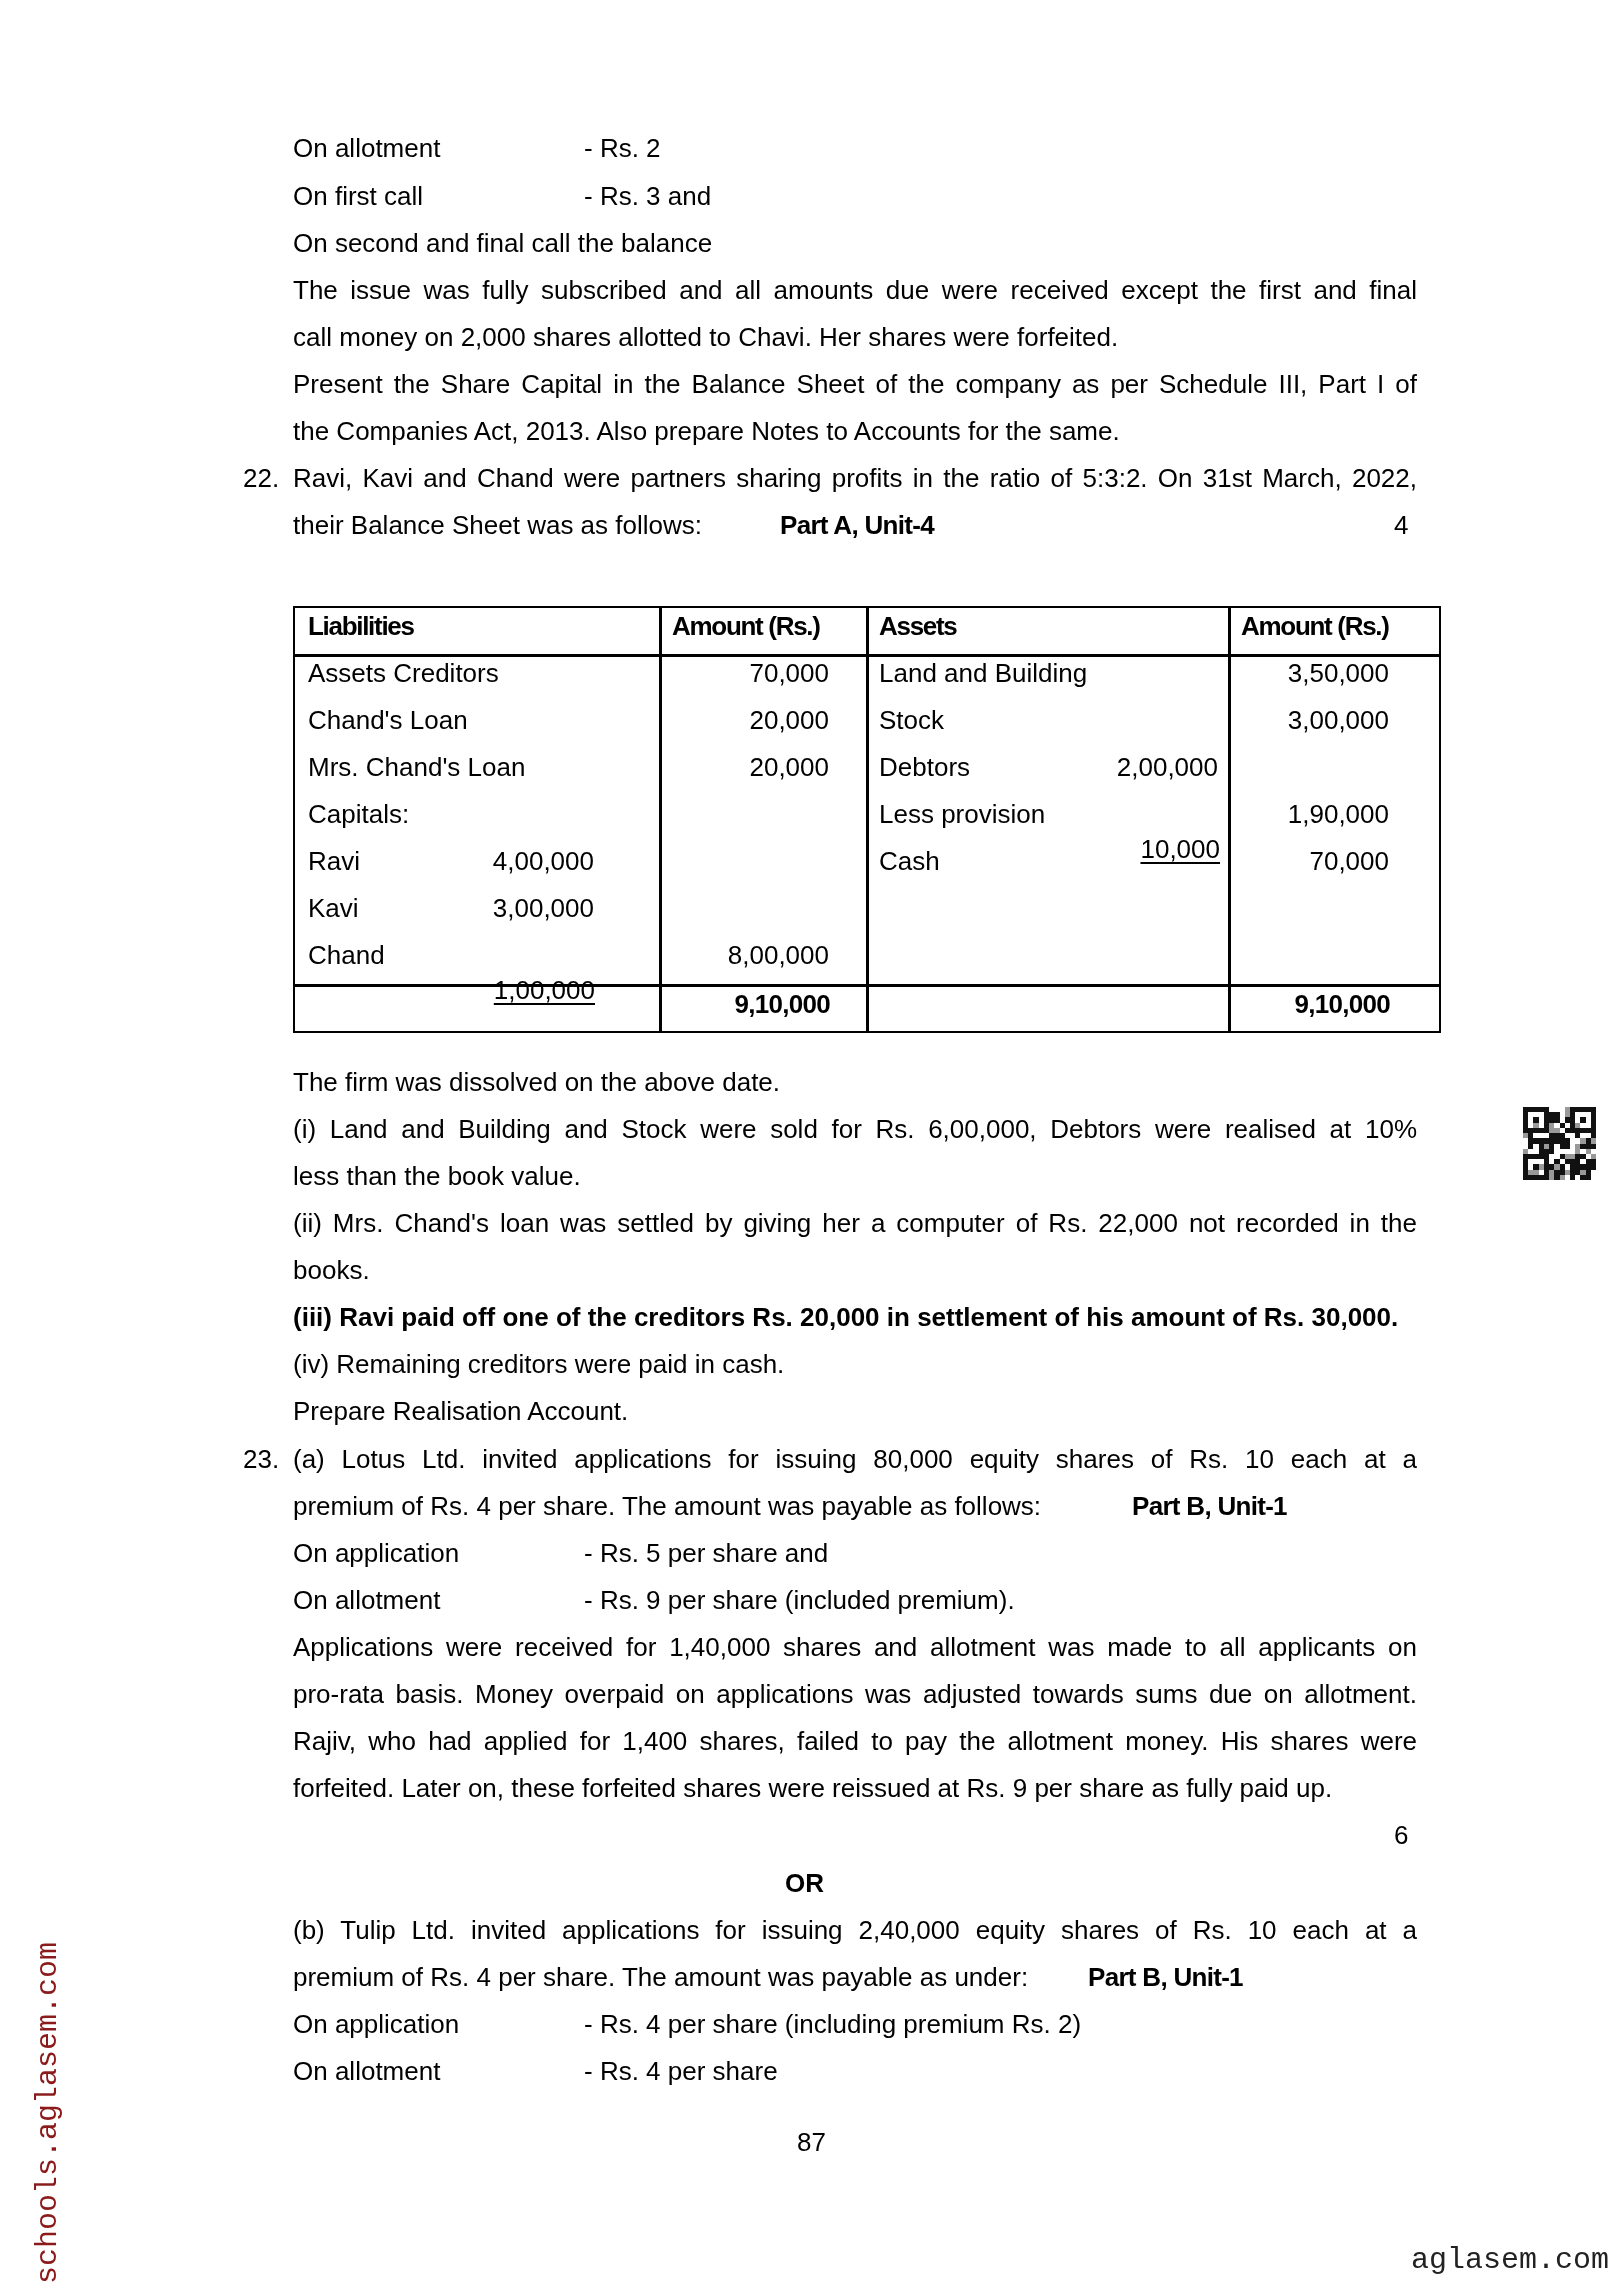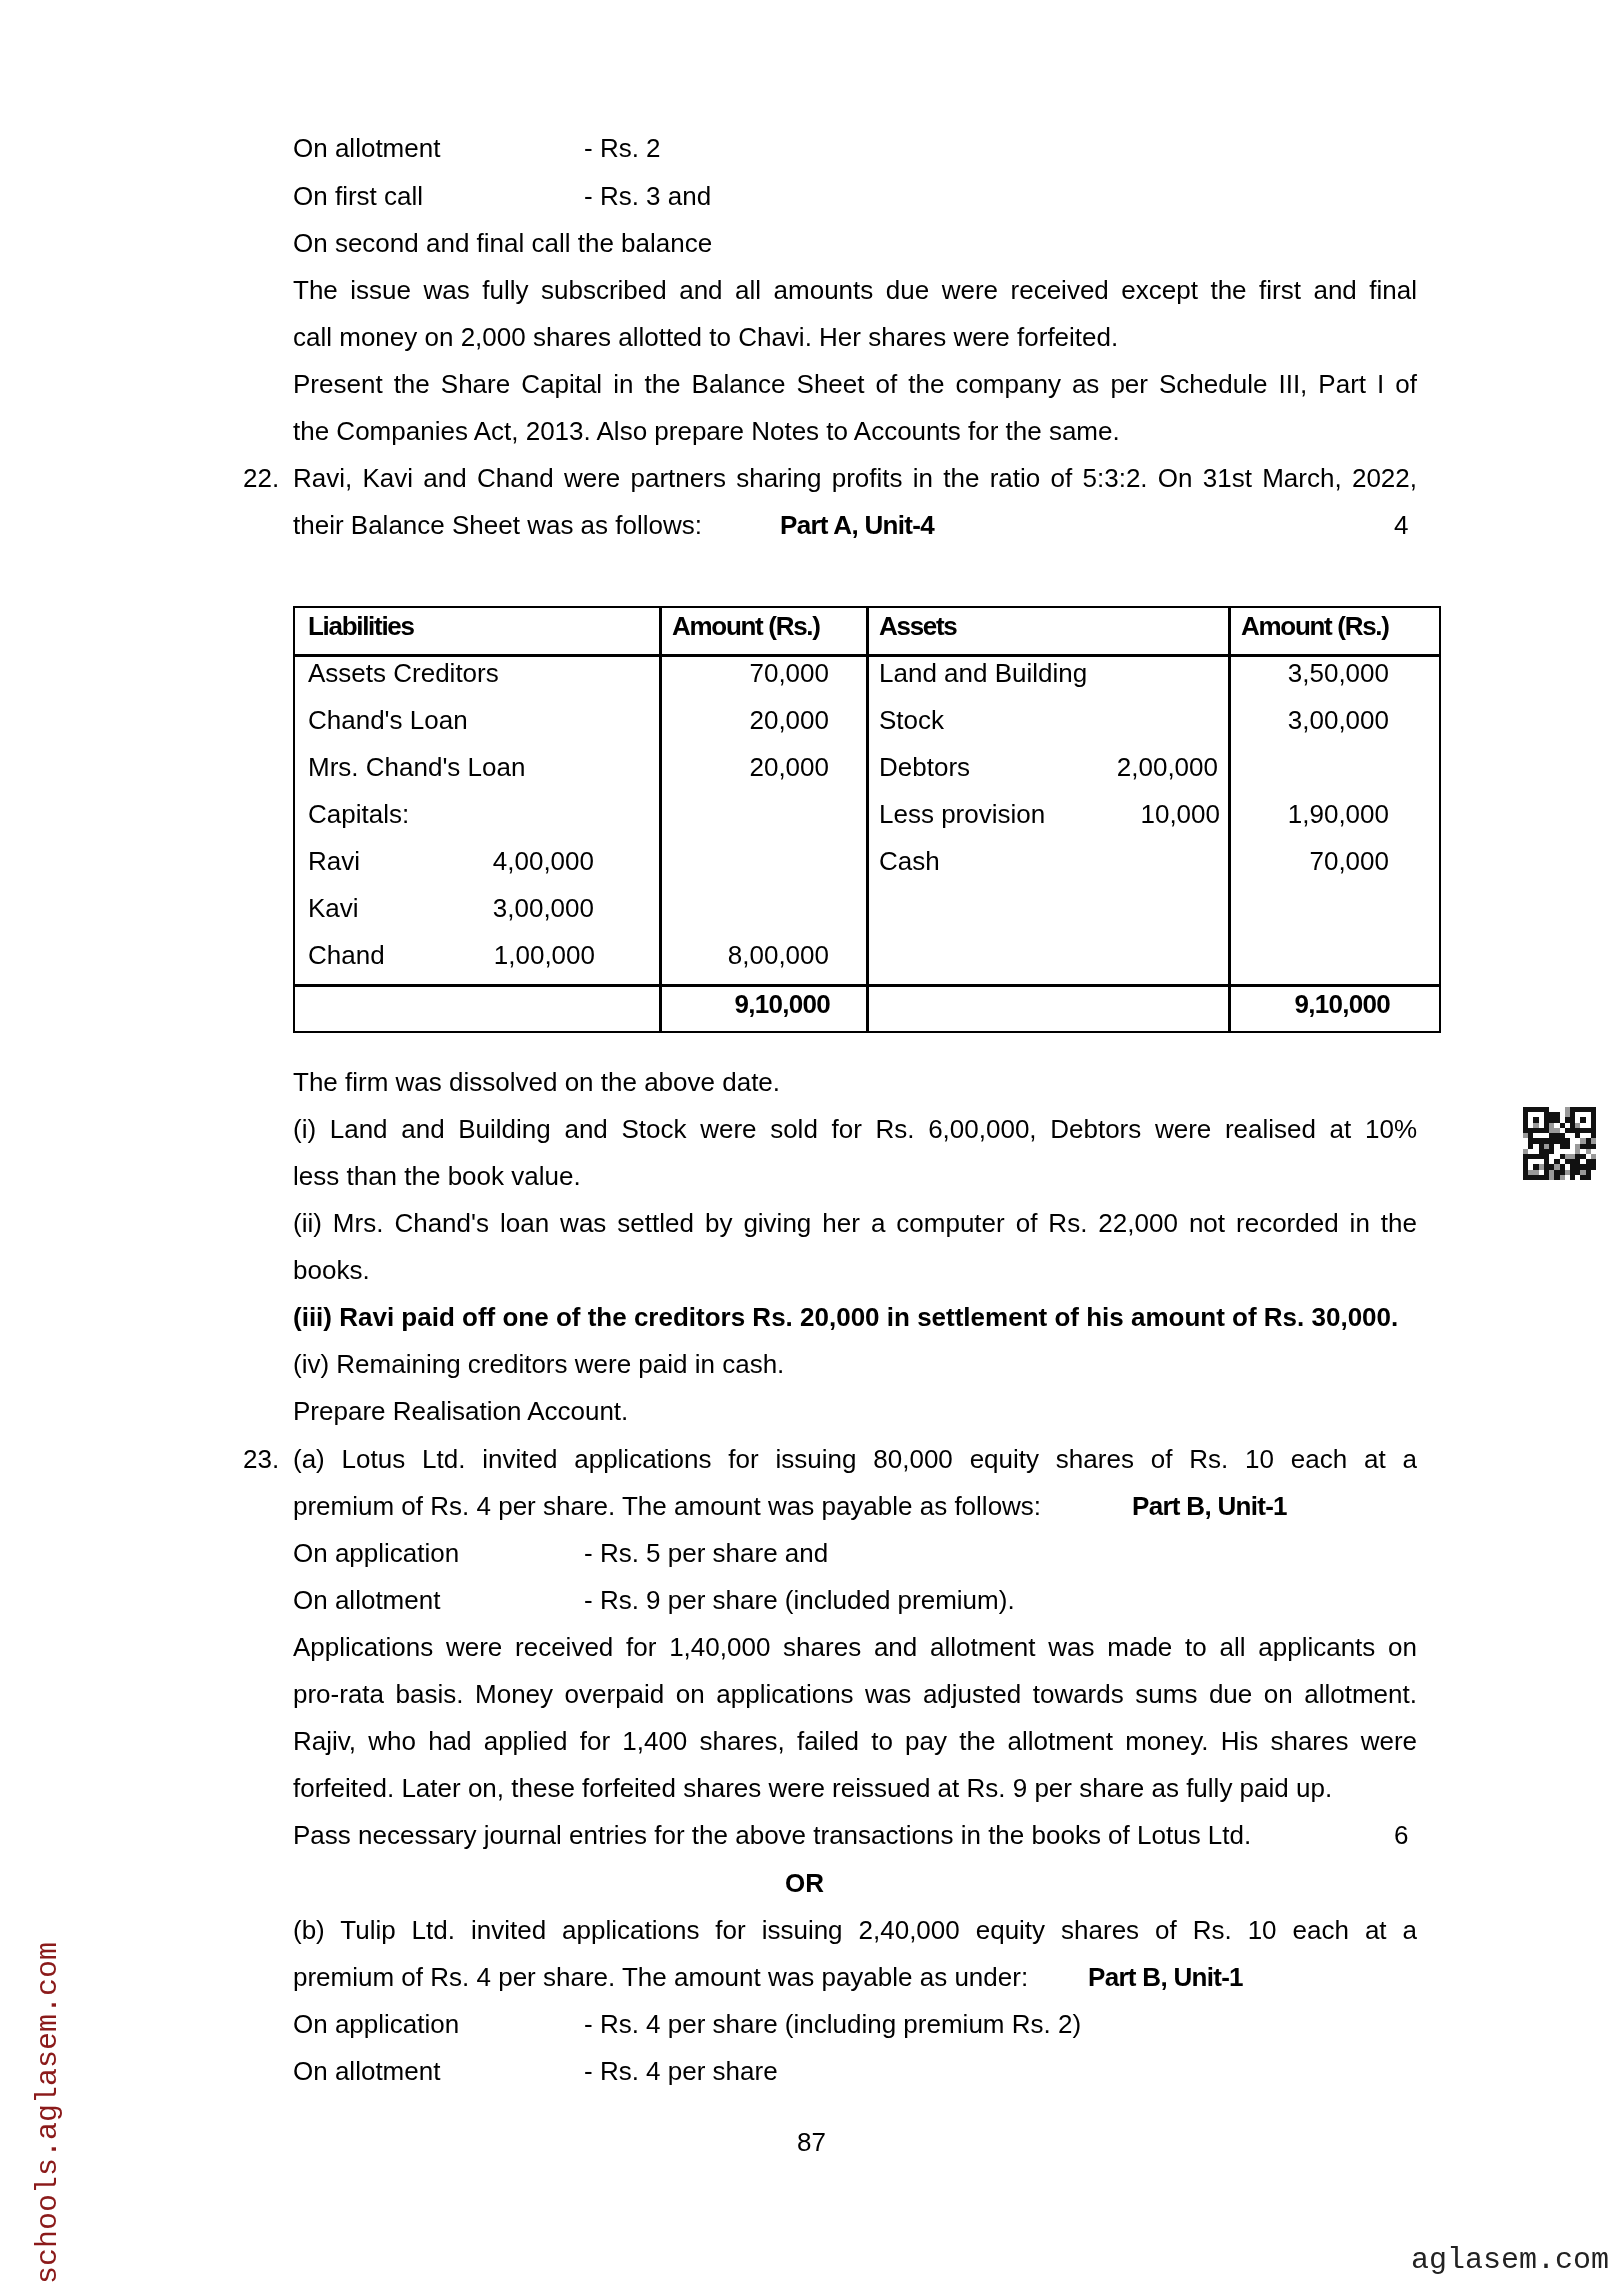"10,000" .ul { margin-top: none -> 35px; text-decoration: none -> underline }
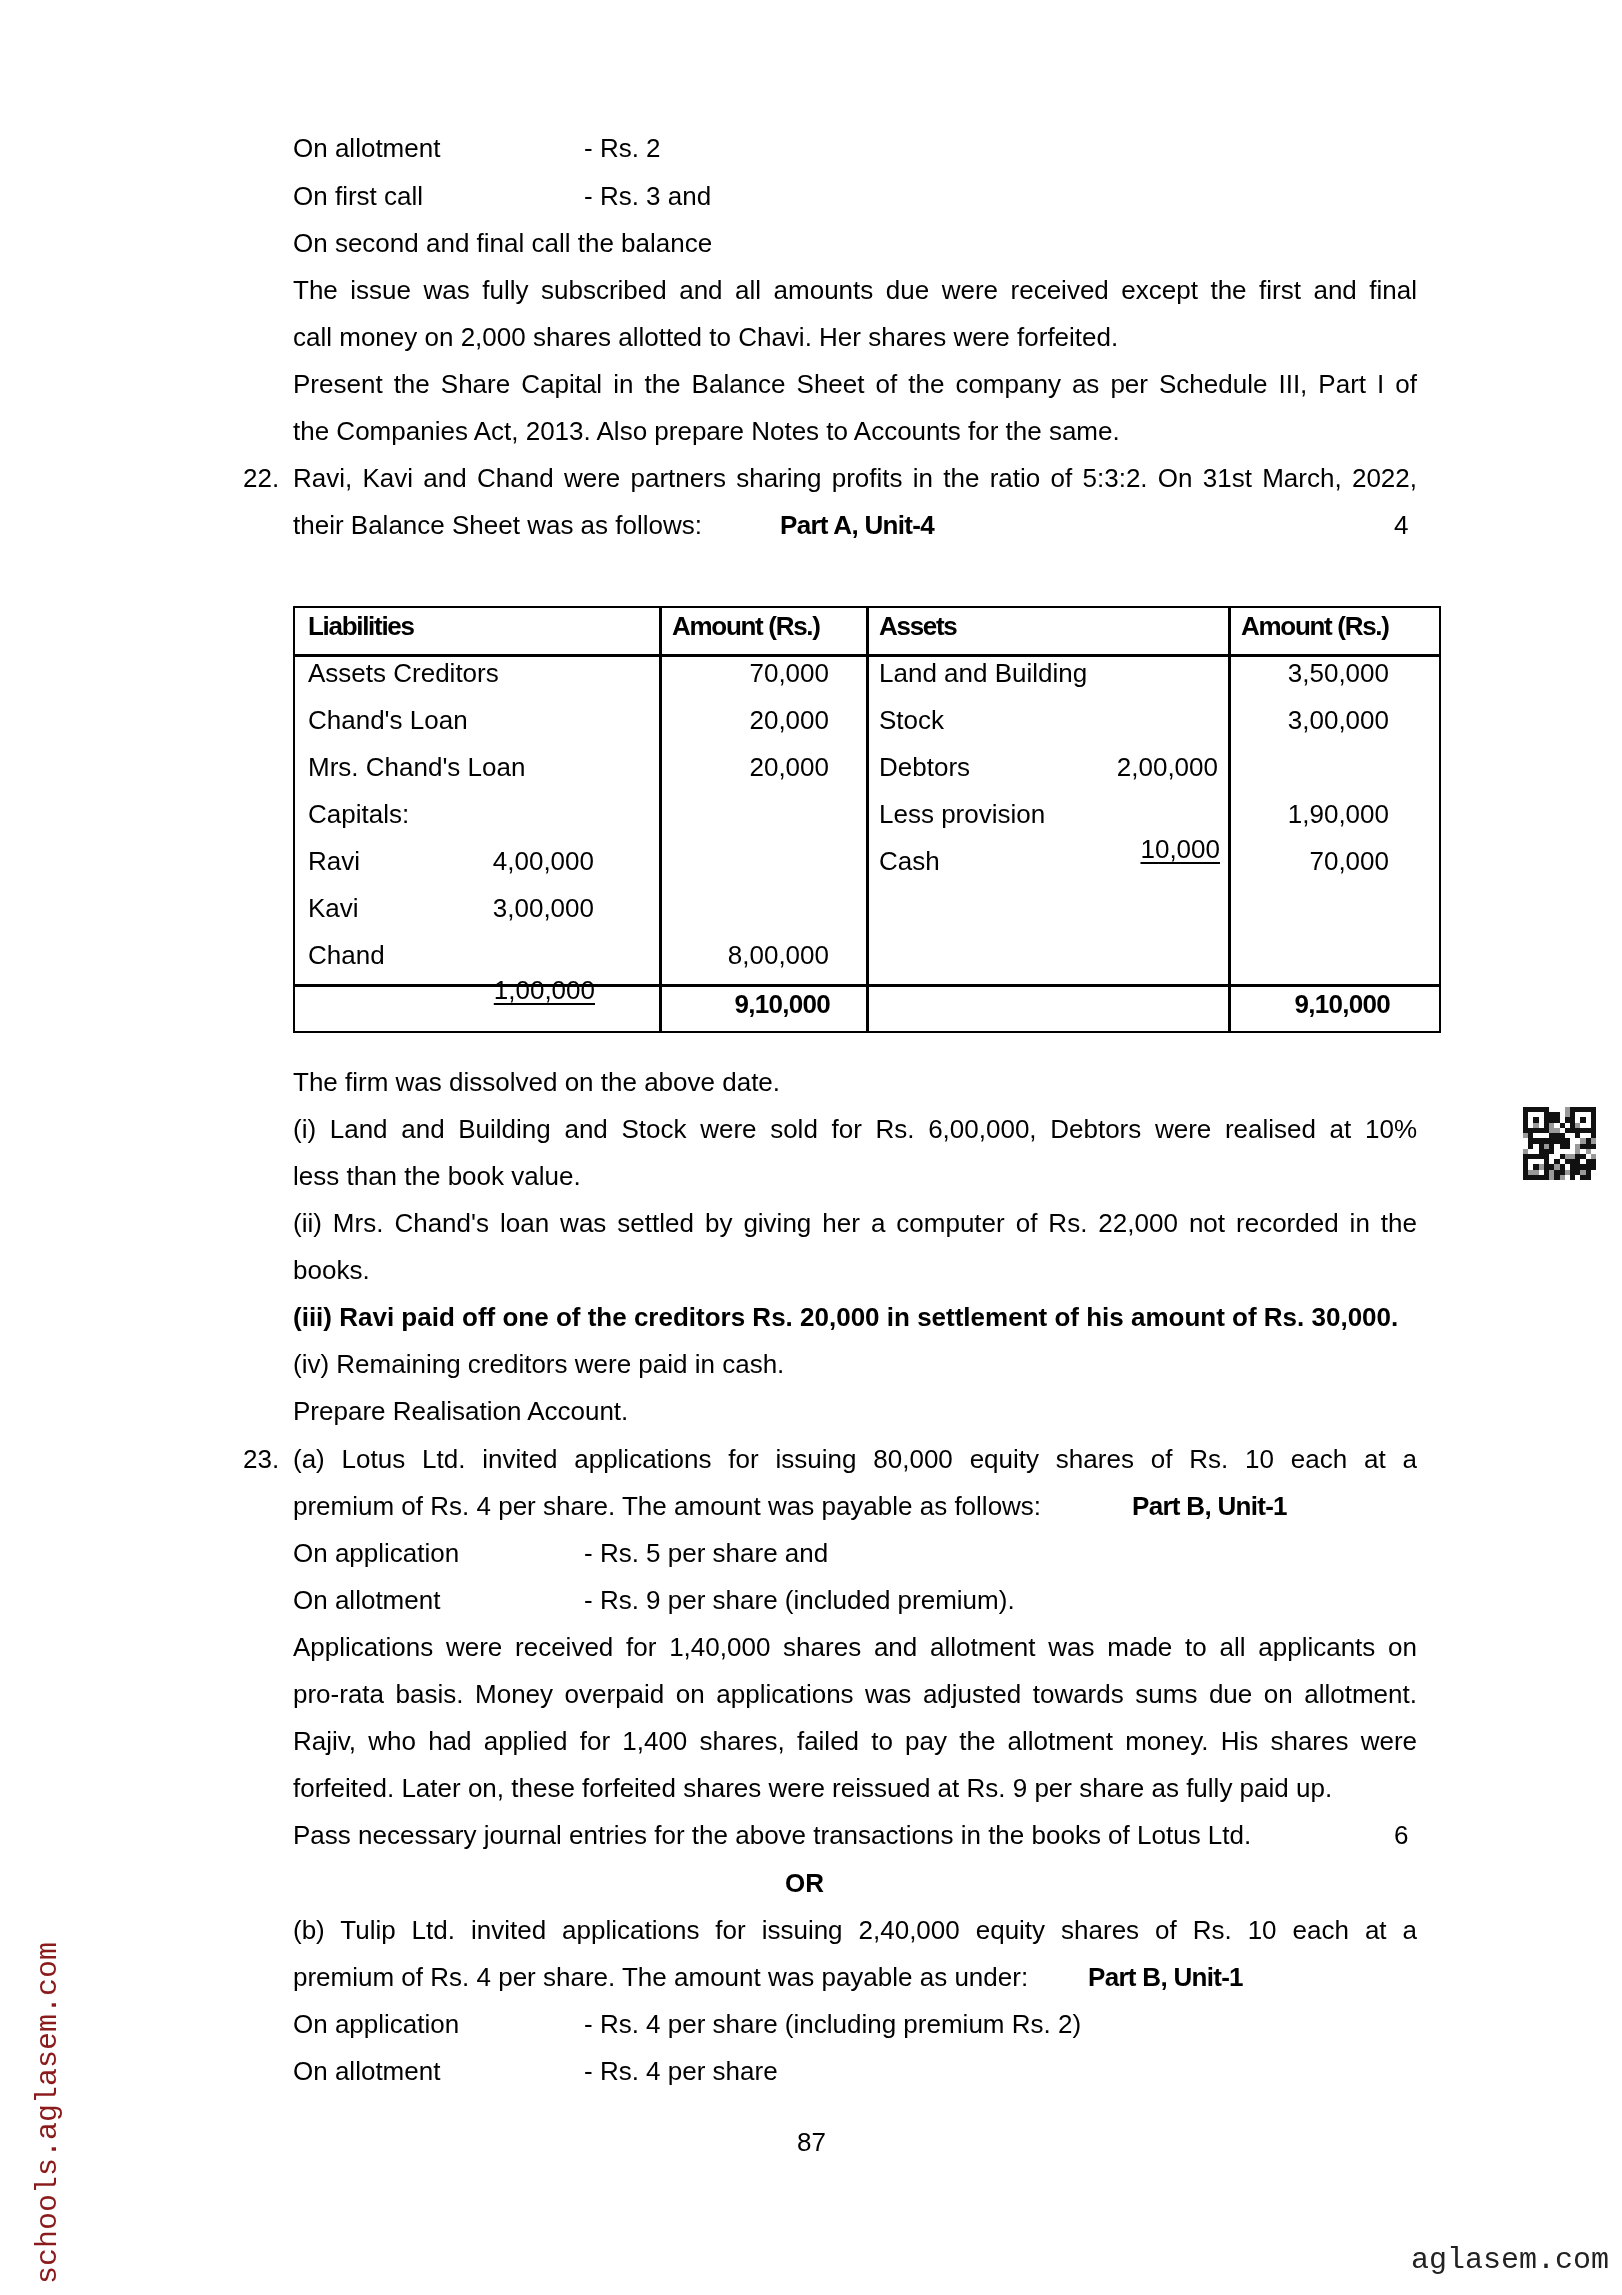"Pass necessary journal entries for" div.line { html: <div>Pass necessary journal entries for the above transactions in the books of Lotus Ltd.</div> -> none }
